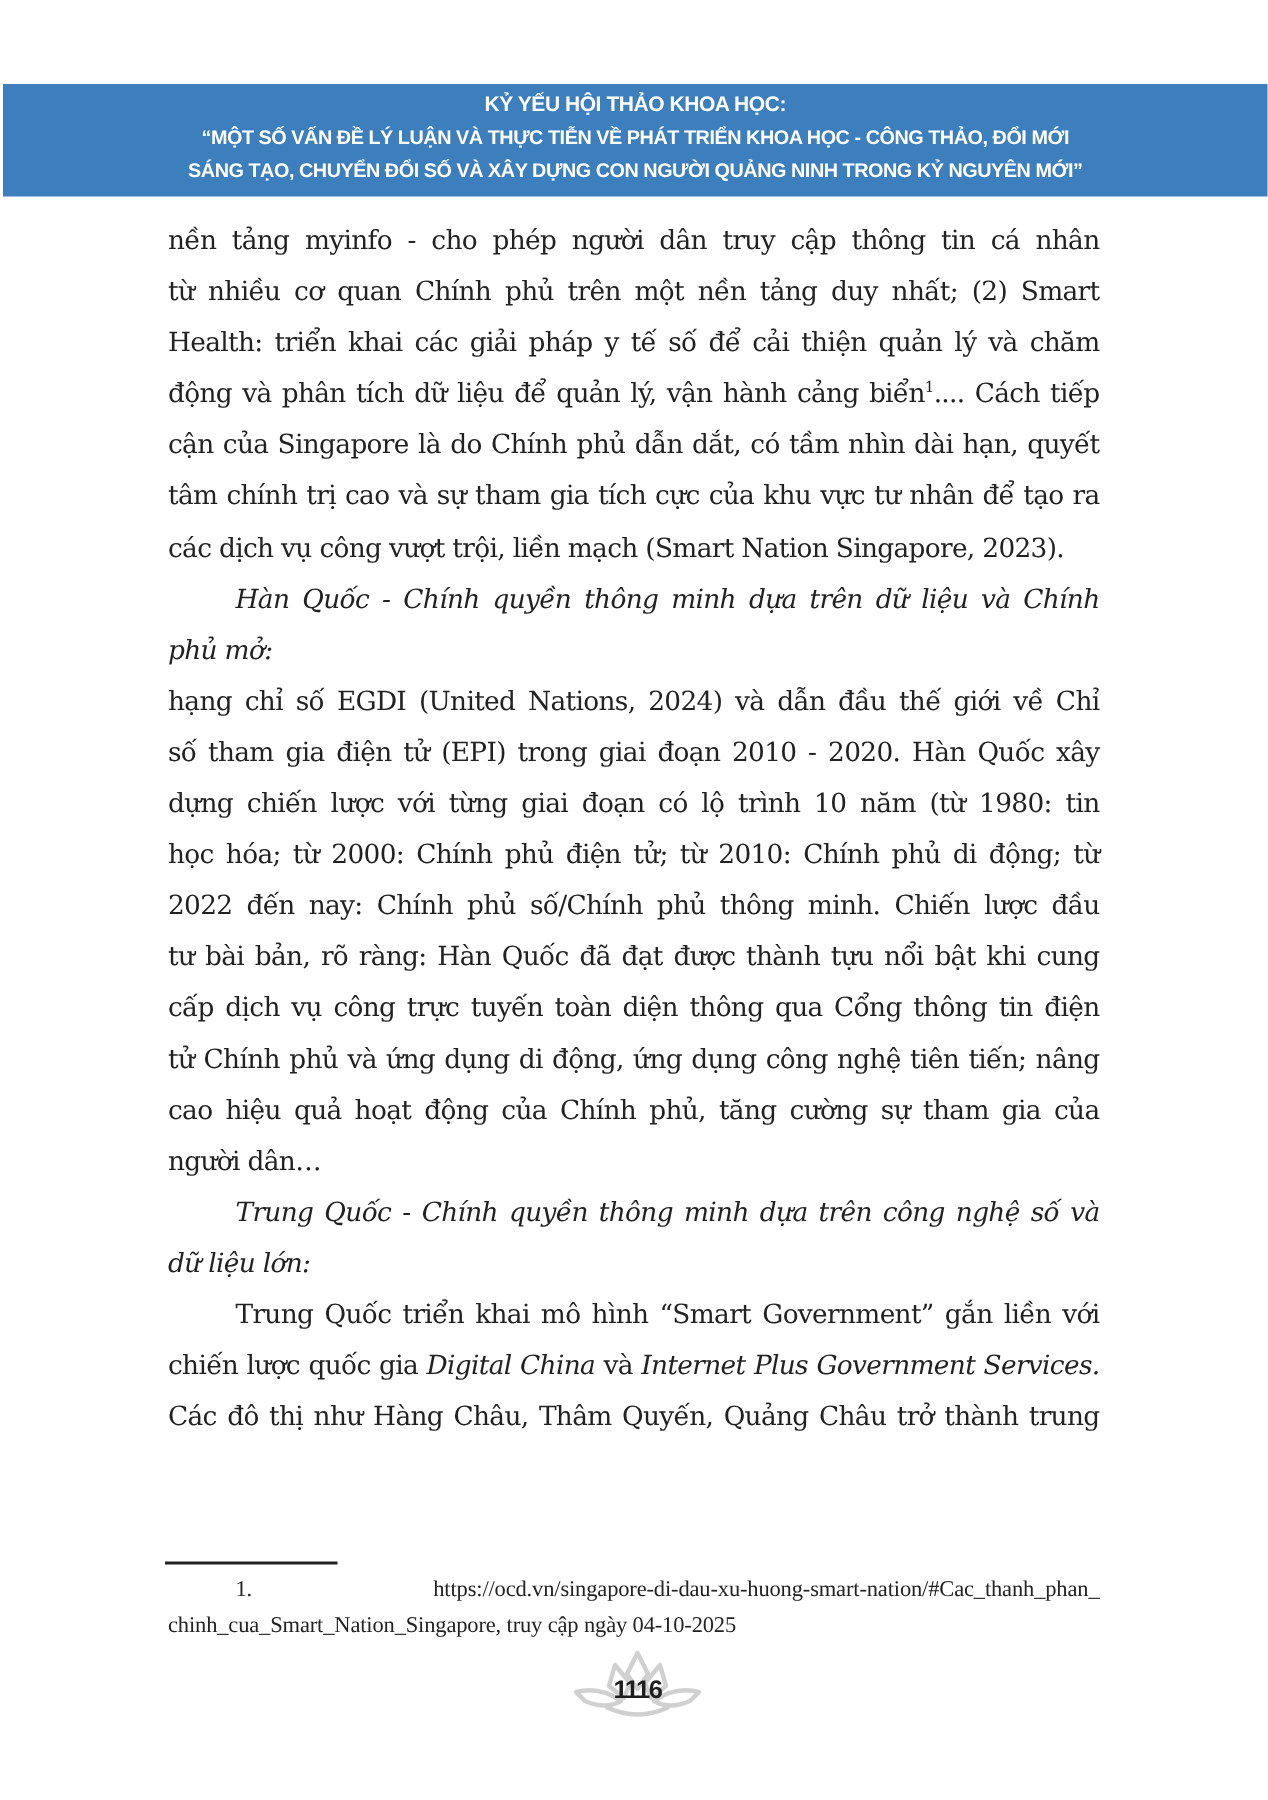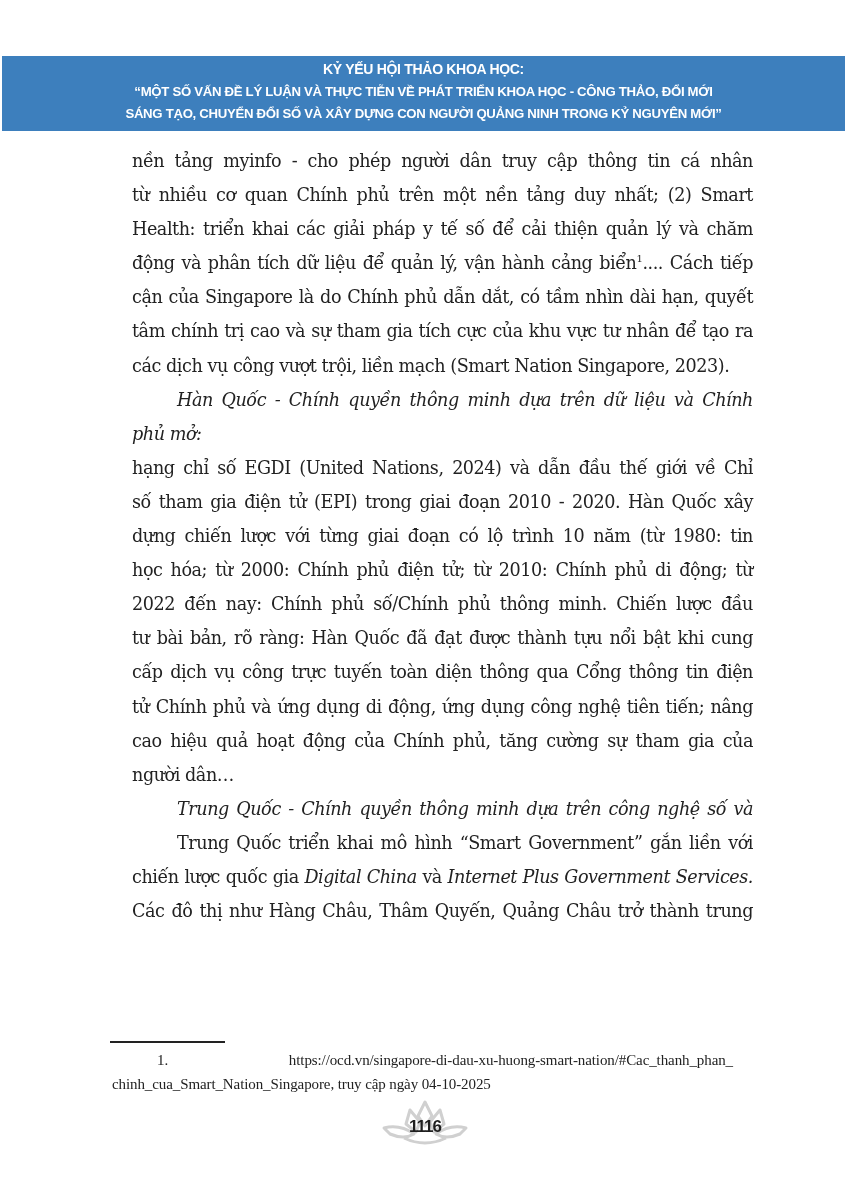"nền tảng myinfo - cho" .body { margin-left: 20px -> none }
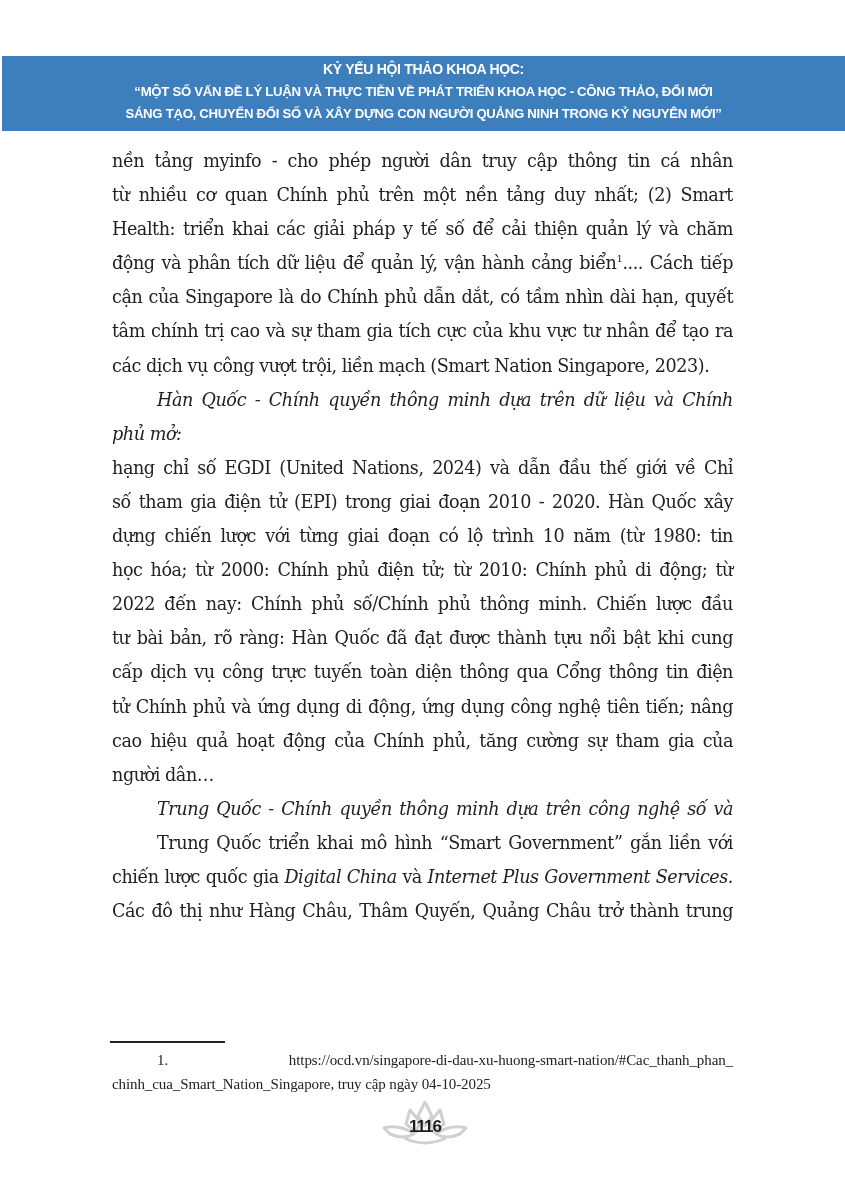"dữ liệu lớn:" div.ln { html: none -> <div>dữ liệu lớn:</div> }
